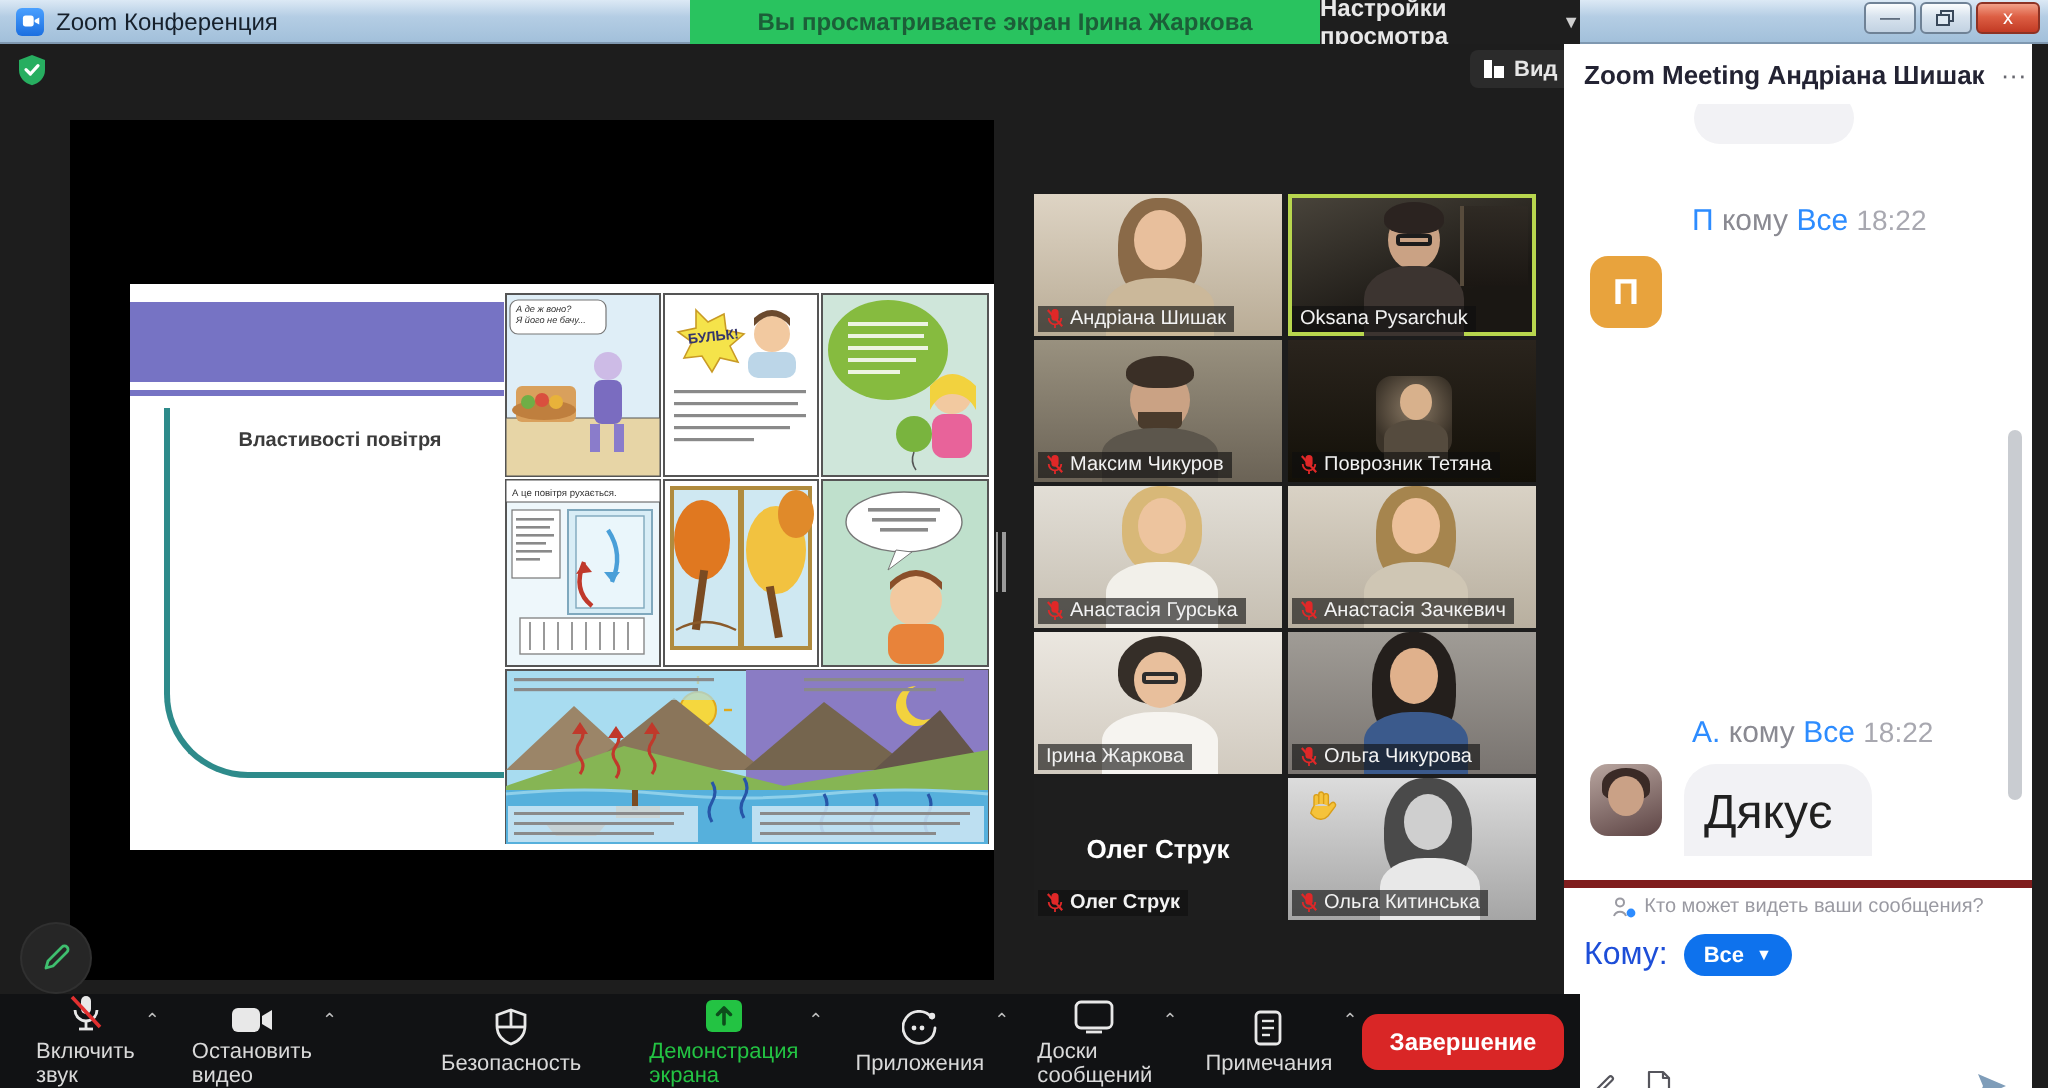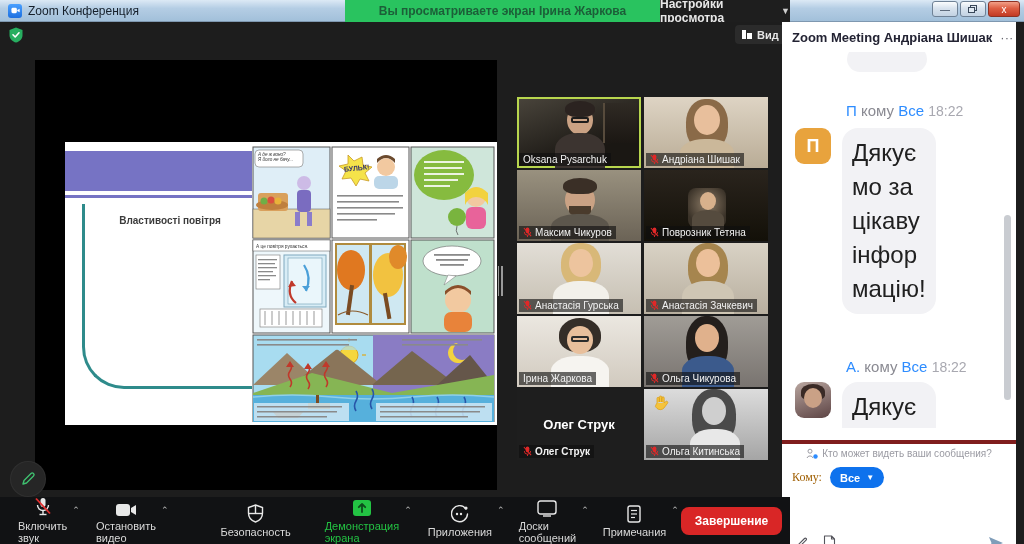"Oksana Pysarchuk" div.tile { order: before "Андріана Шишак" -> after "Андріана Шишак" }
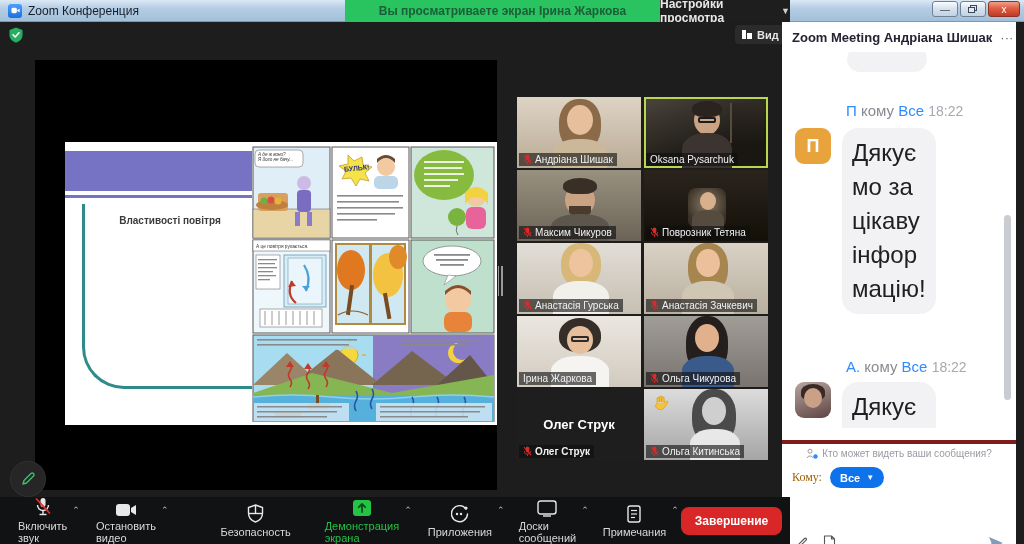"Дякуємо за цікаву інформацію!" div.bubble { html: <div>Дякуємо за цікаву інформацію!</div> -> none }
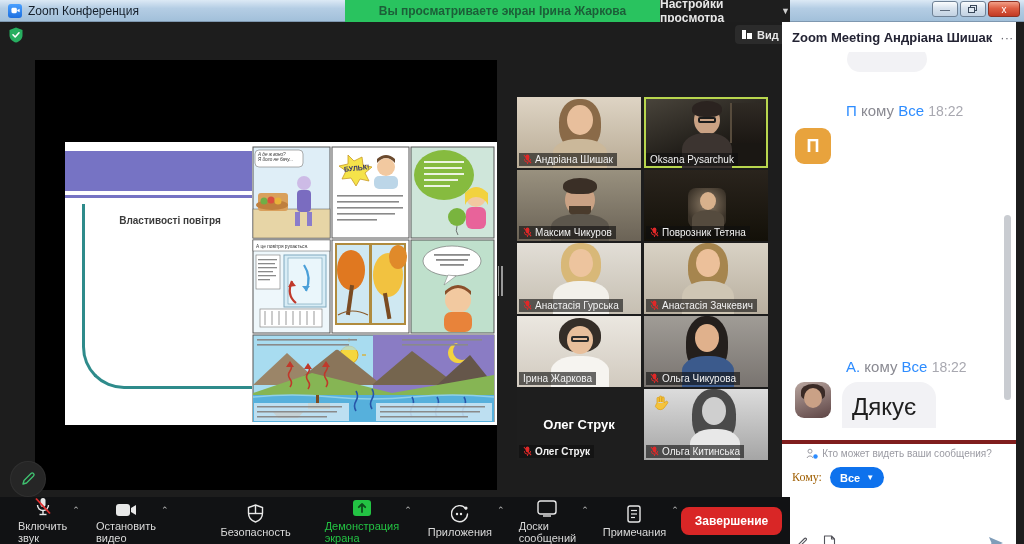"Кому:" .to-label { color: #a16207 -> #1d4ed8; font-family: Liberation Serif, serif -> none; font-size: 12px -> 16px }
